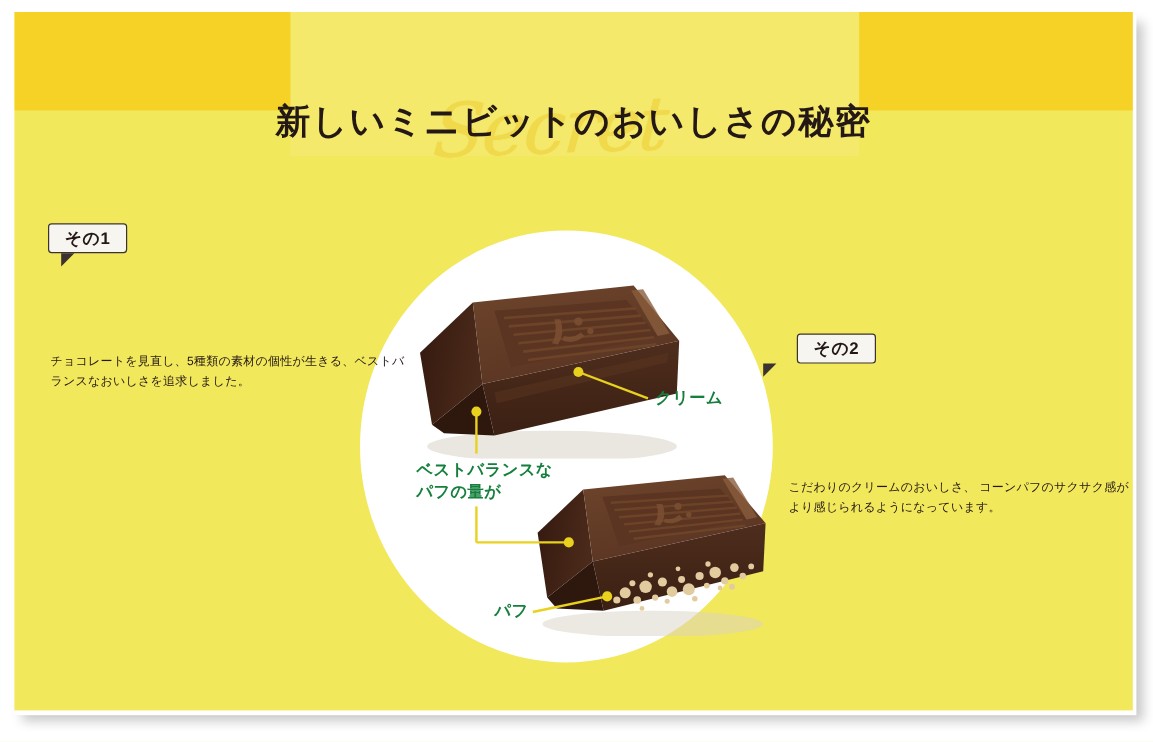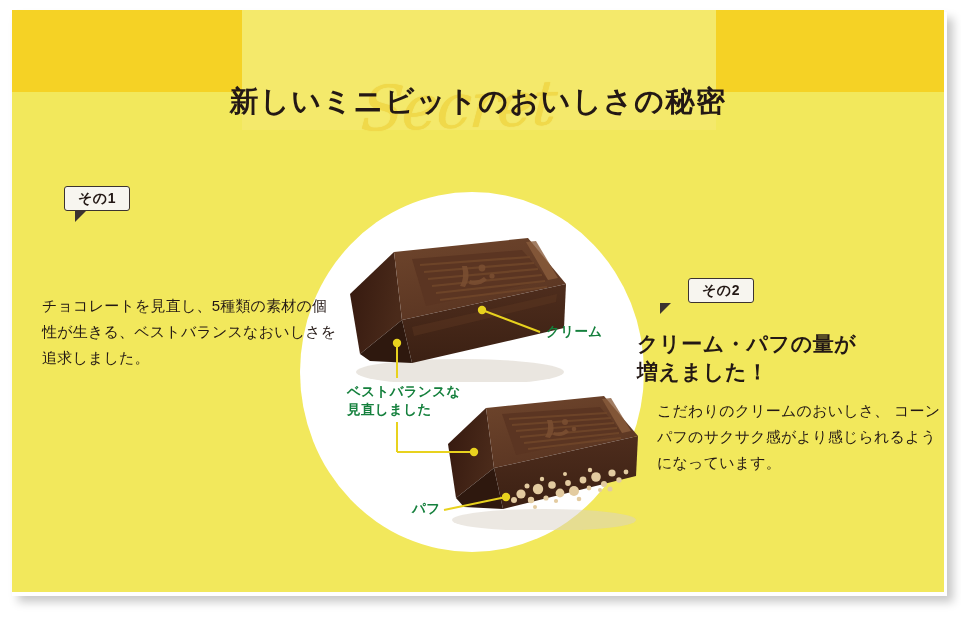"その1" .badge-wrap { margin-left: 24px -> none }
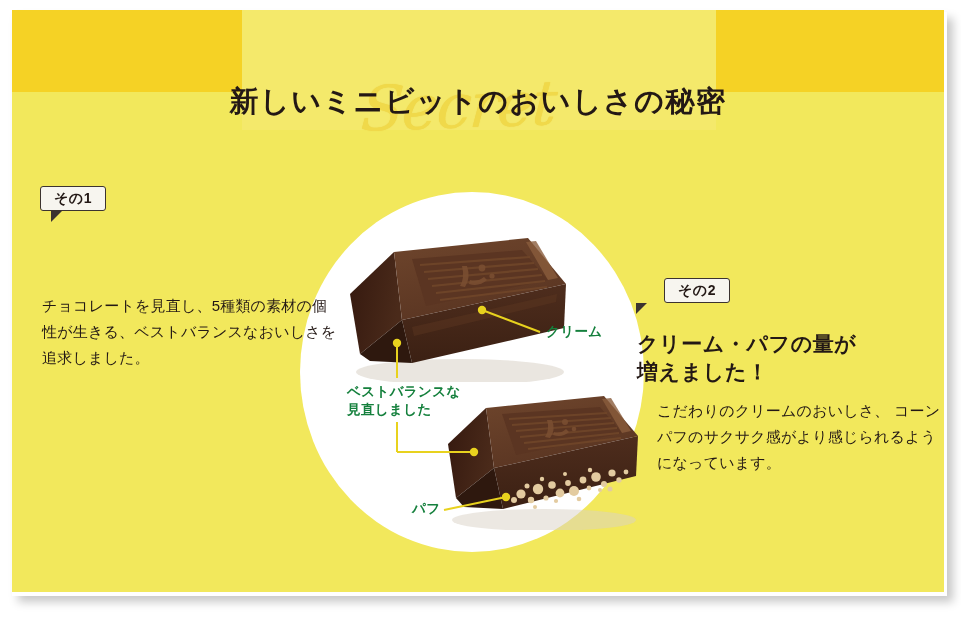"チョコレートを見直し、5種類の素材の個性が生きる、ベストバランスなおいしさを追求" .block-body { font-size: 15px -> 10px }
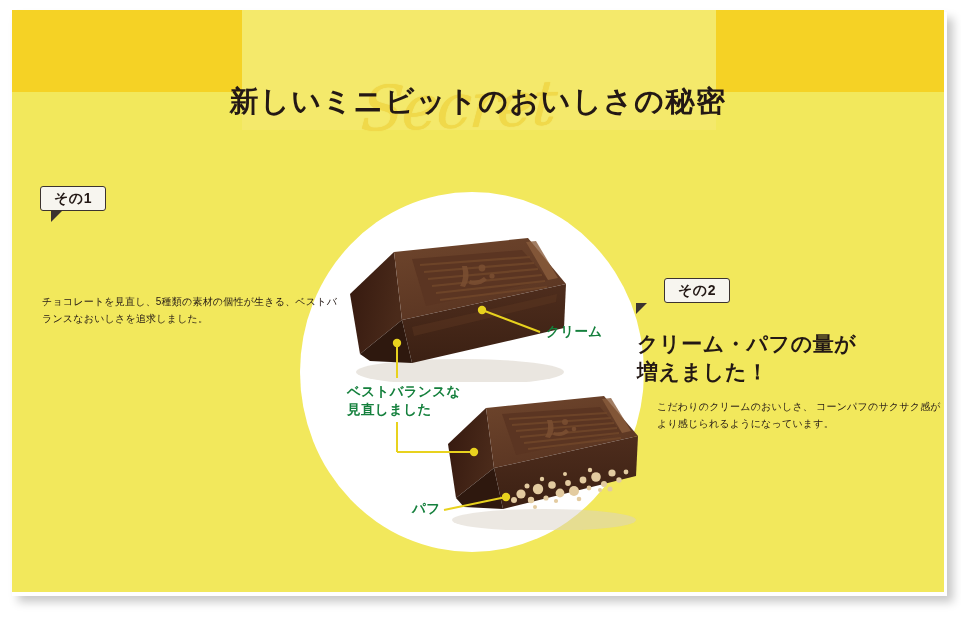"クリーム・パフの量が" div.block-heading { html: <div>クリーム・パフの量が 増えました！</div> -> none }
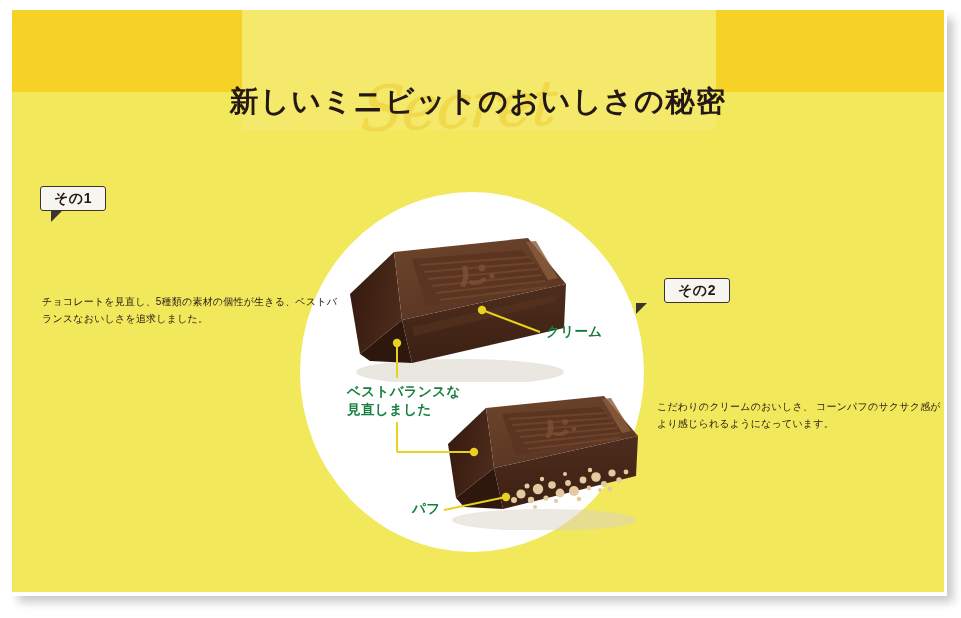"ベストバランスな" div.callout-label { text: 見直しました -> パフの量が }
